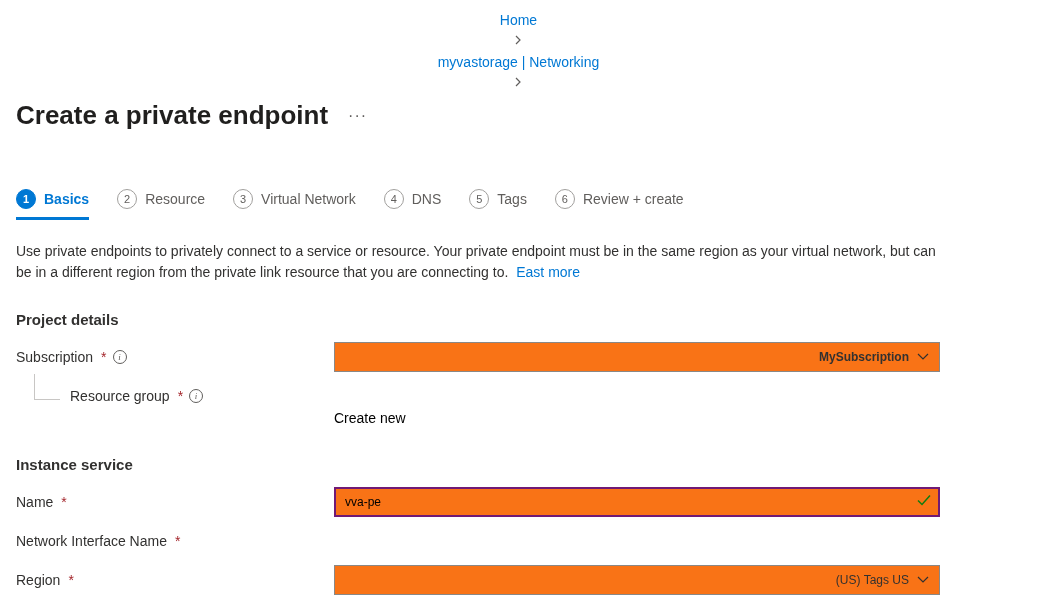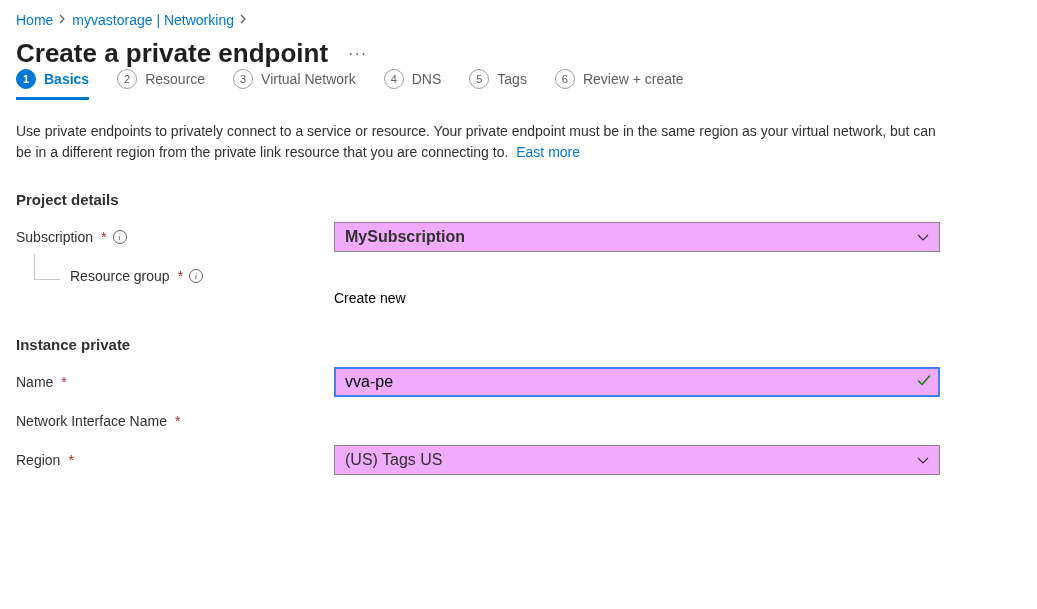"Home" .breadcrumb { flex-direction: none -> column }
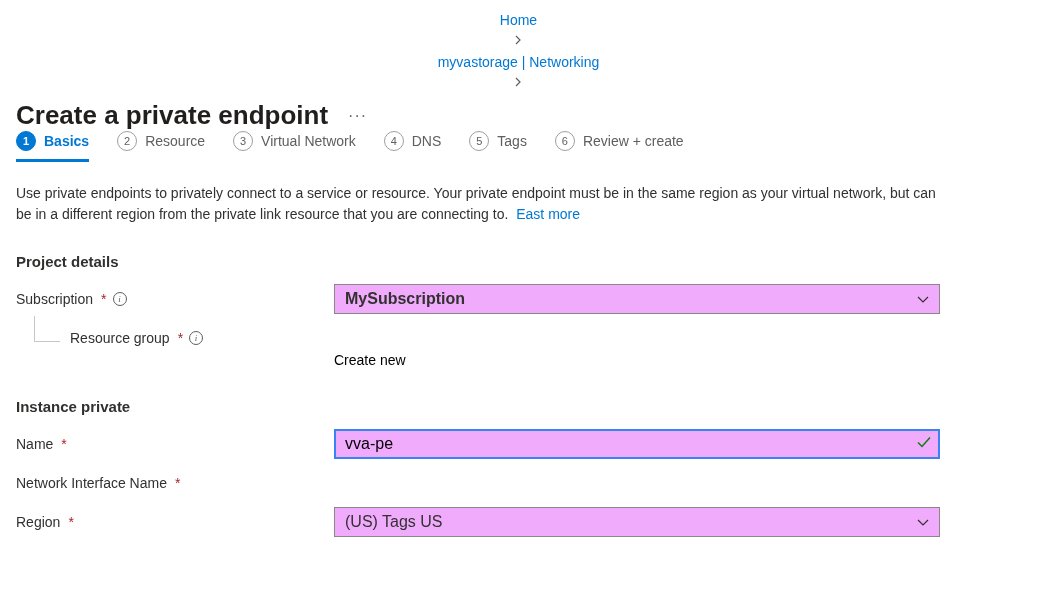"Create a private endpoint" .page-title-row { margin-bottom: none -> 58px }
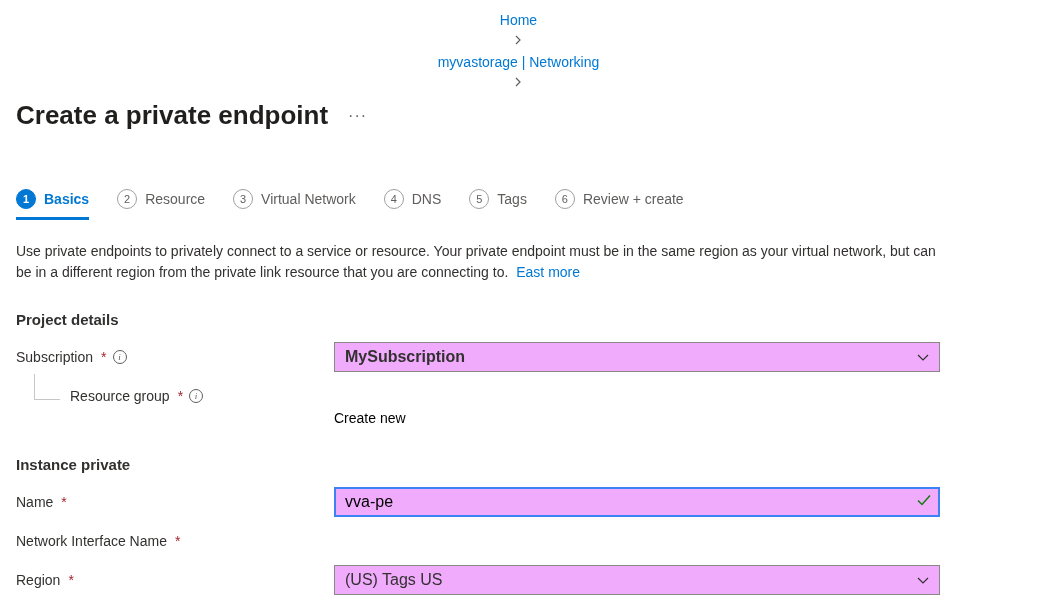"MySubscription" .select-box, .text-box { background: #f0abfc -> #f97316; font-size: 16px -> 12px; justify-content: none -> flex-end }
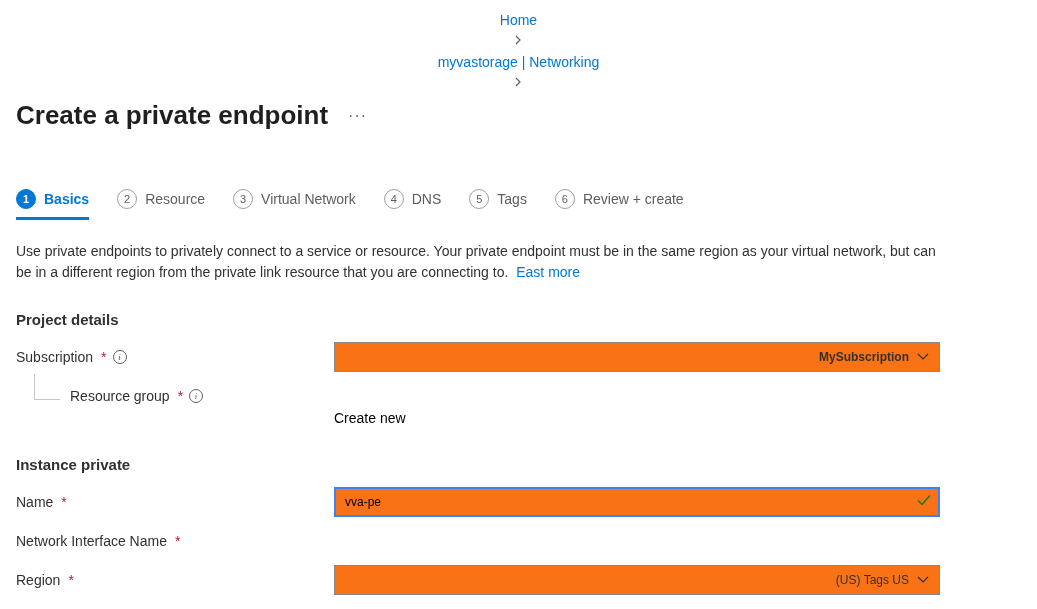"Instance private" div.section-title { text: private -> service }
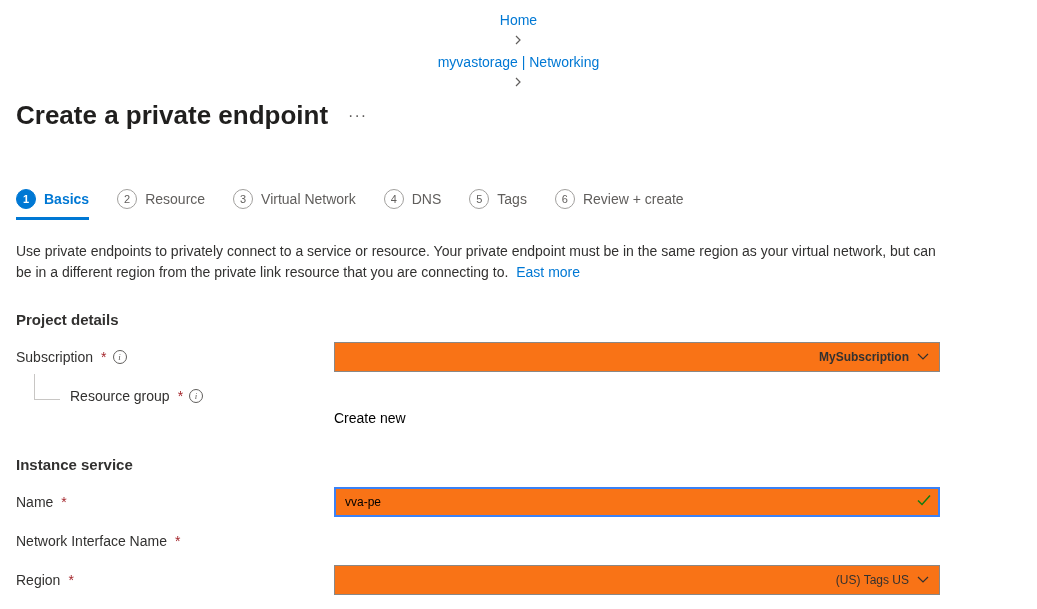"vva-pe" .text-box.focused { border: 2px solid #3b82f6 -> 2px solid #701a75 }
